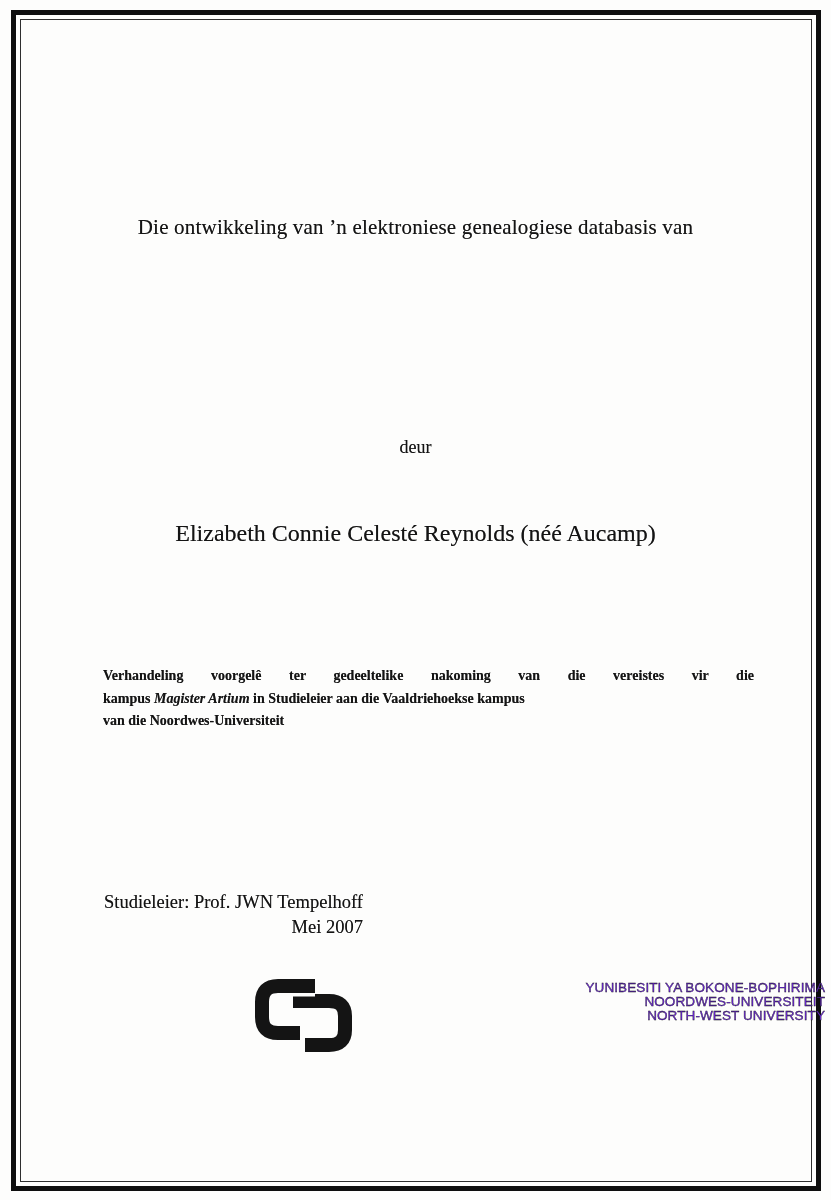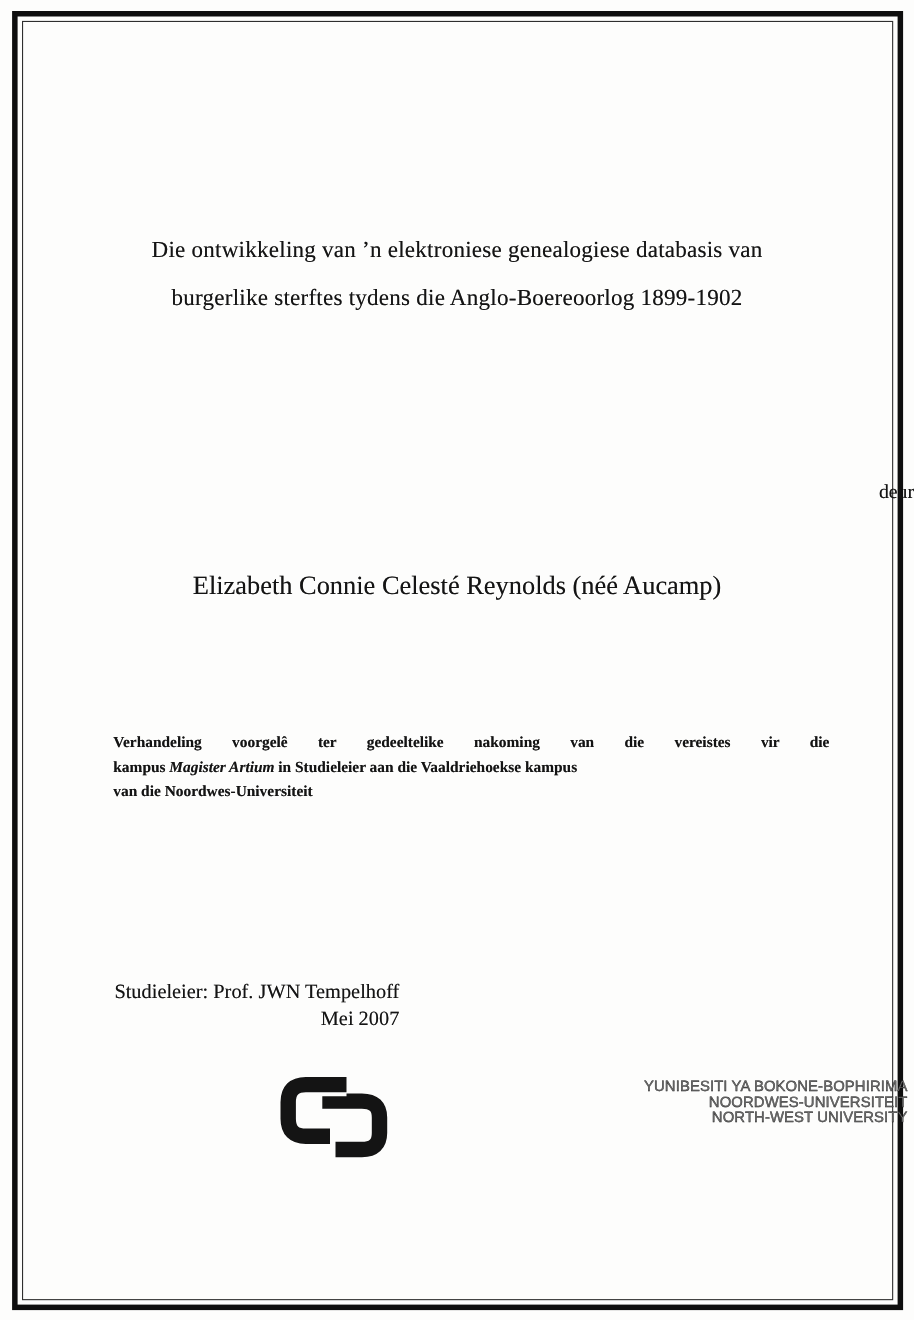"burgerlike sterftes tydens die" div { html: <div>burgerlike sterftes tydens die Anglo-Boereoorlog 1899-1902</div> -> none }
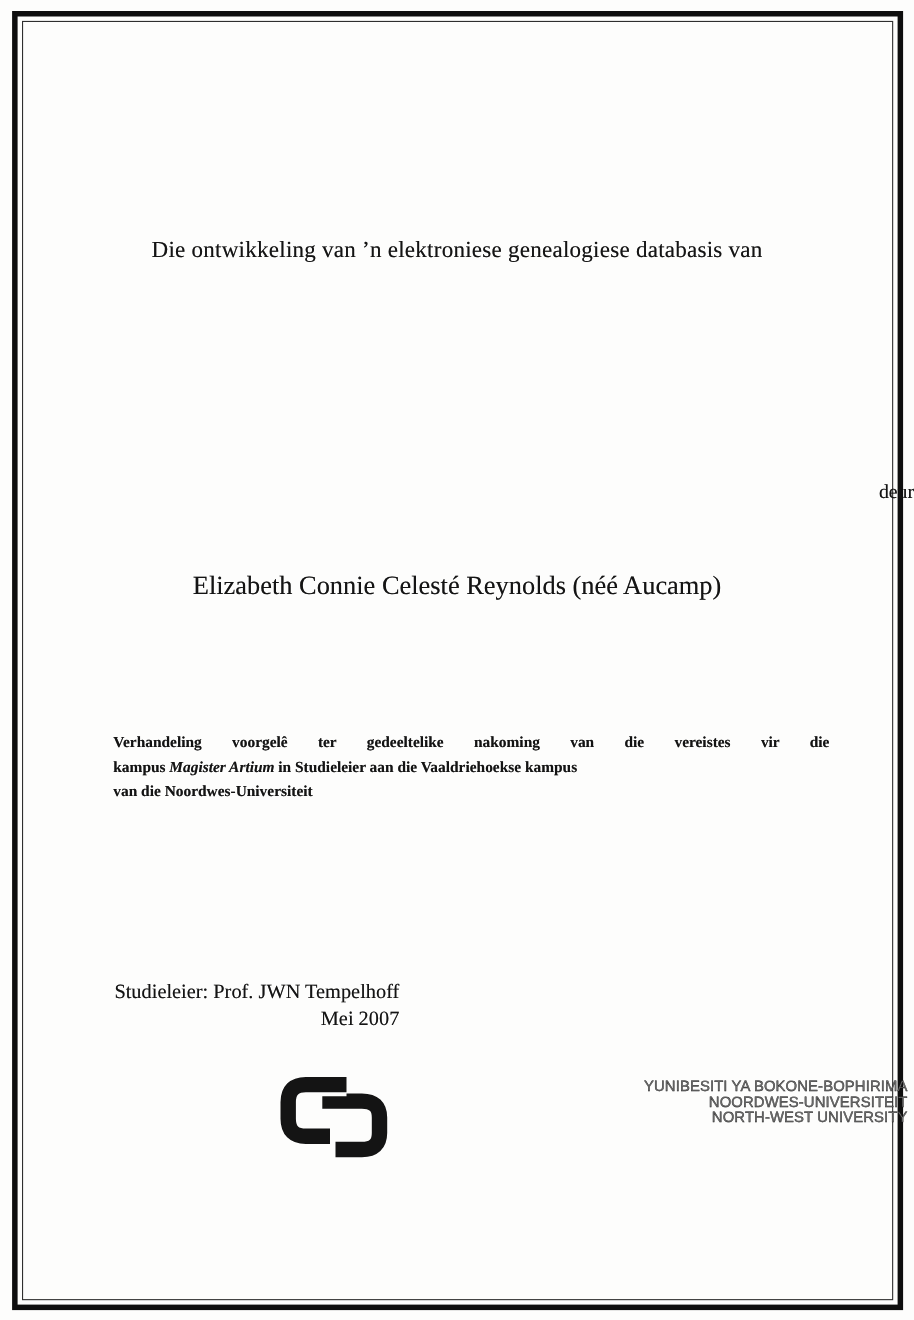"deur" .byline { text-align: right -> center }
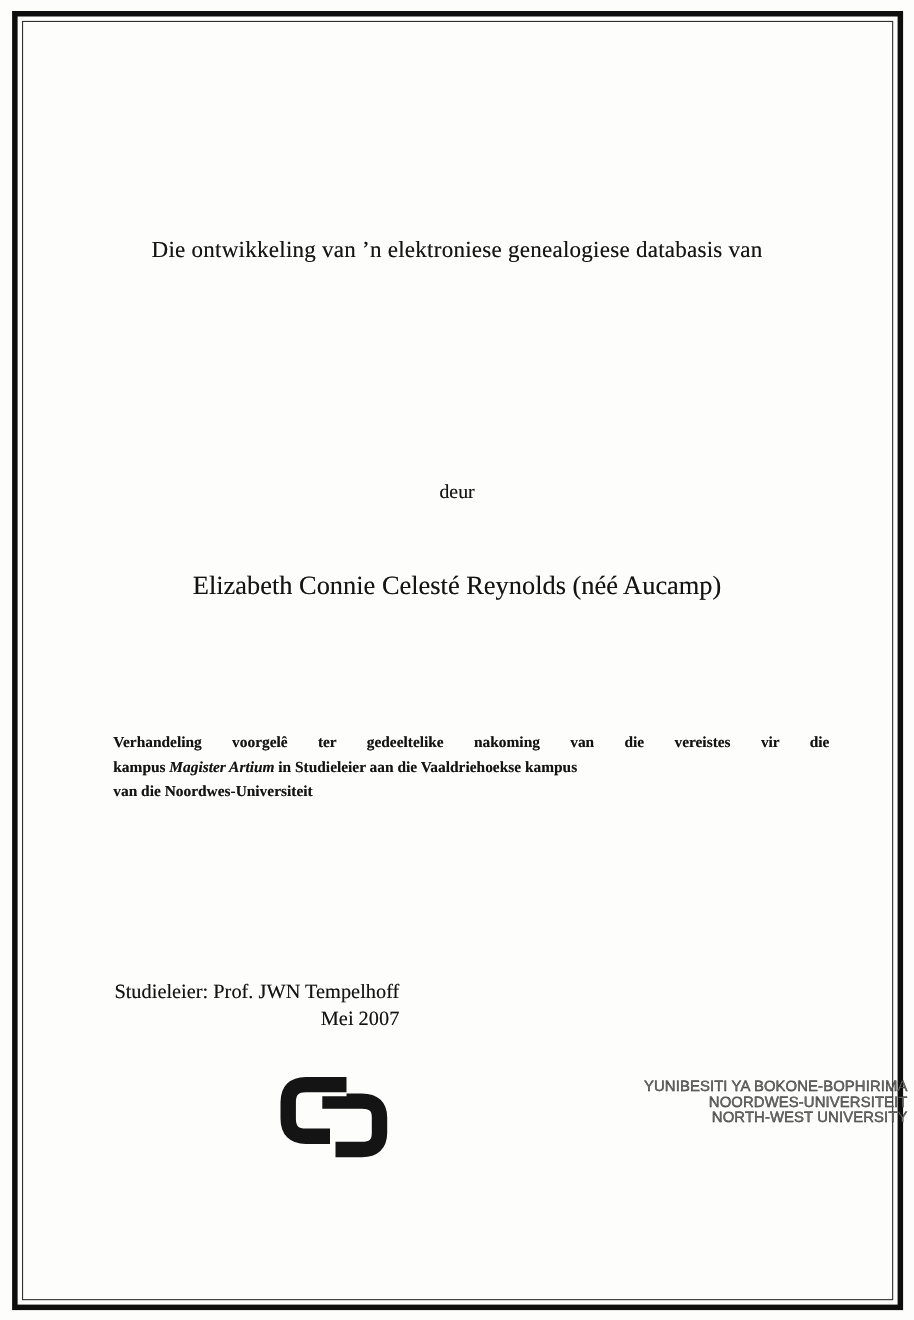"YUNIBESITI YA BOKONE-BOPHIRIMA" .logo-text { color: #737373 -> #6d28d9 }
